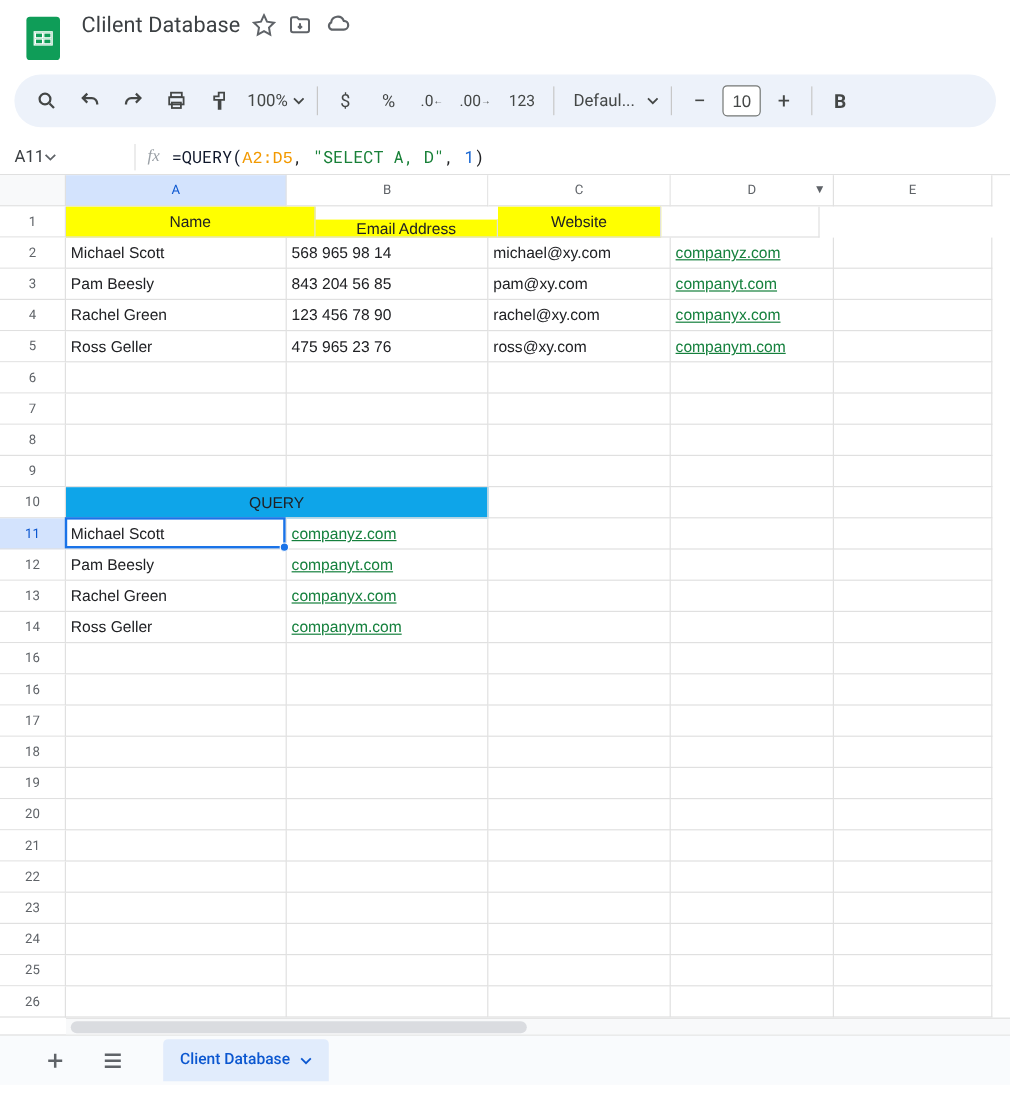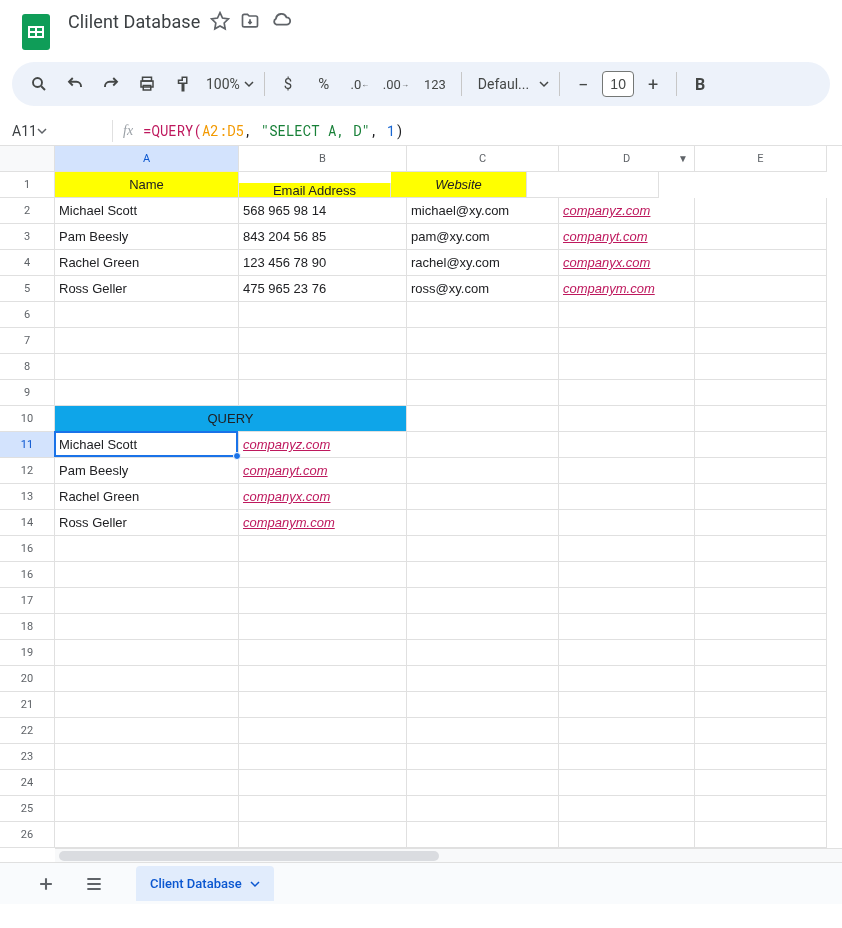"=QUERY(" .fm-fn { color: #be185d -> #0f172a }
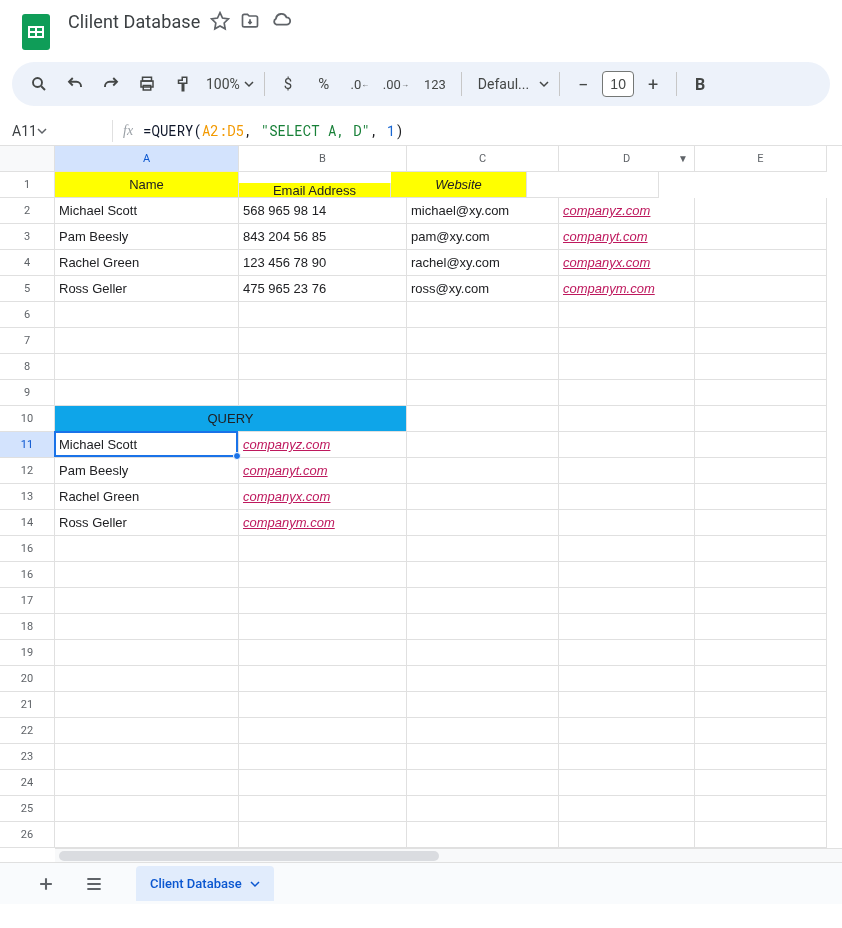"A2:D5" .fm-range { font-family: none -> Liberation Mono, monospace }
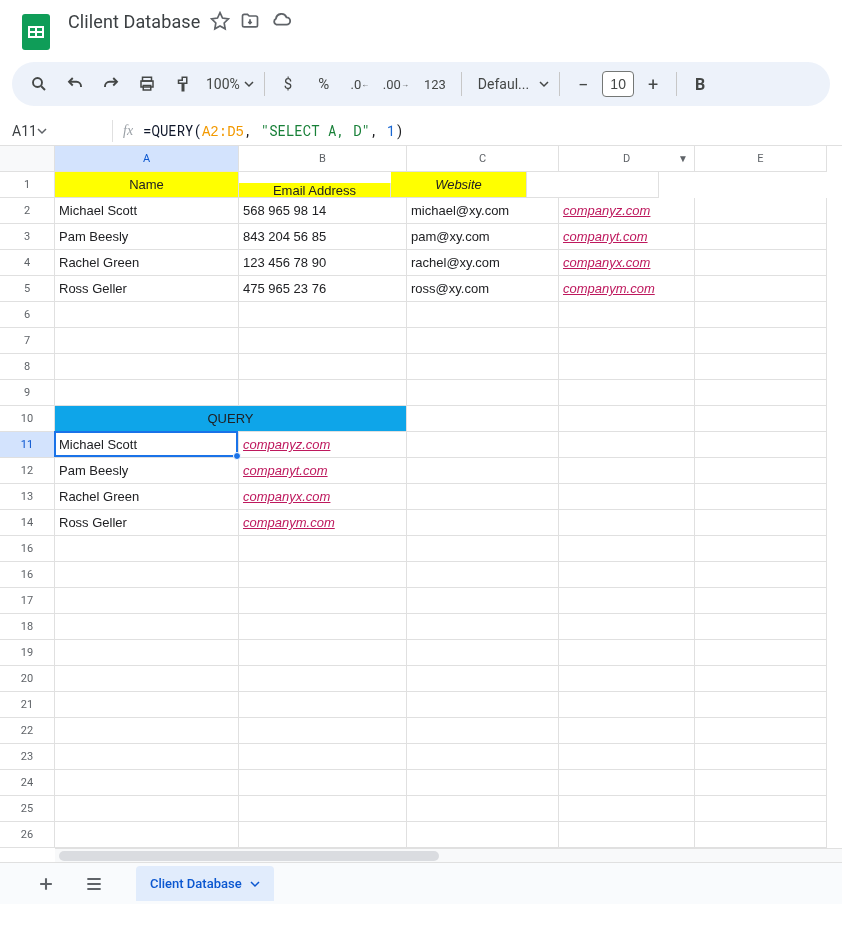"Name" div.cell { width: 184px -> 208px }
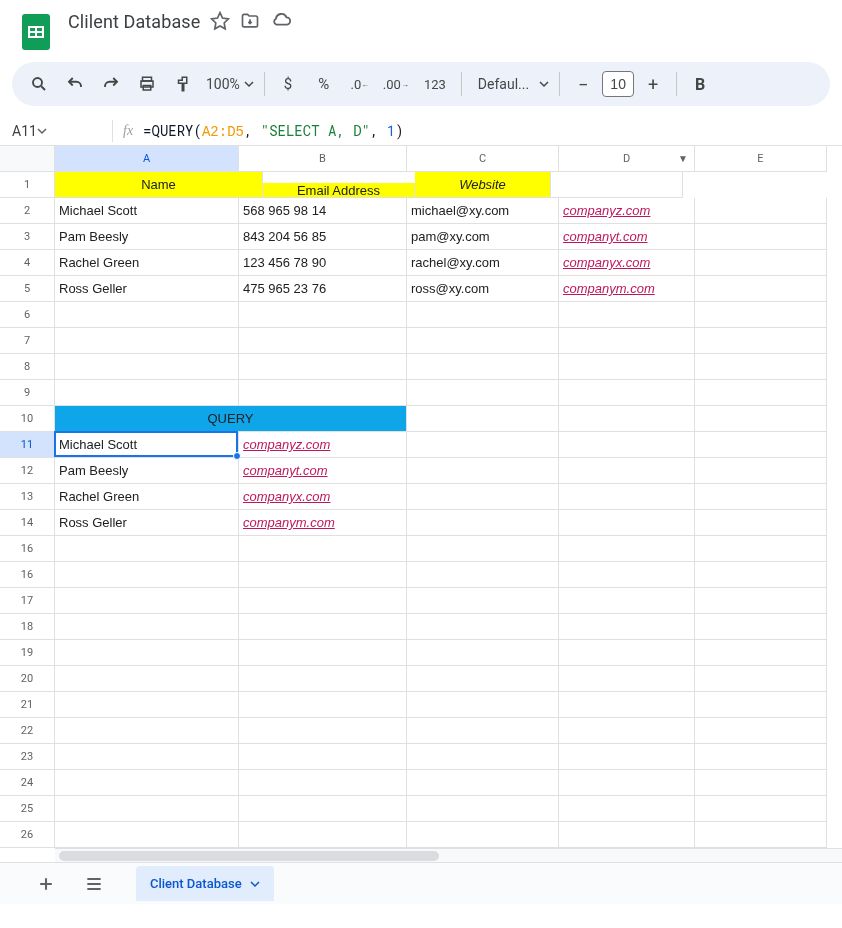"Website" div.cell { font-style: italic -> none }
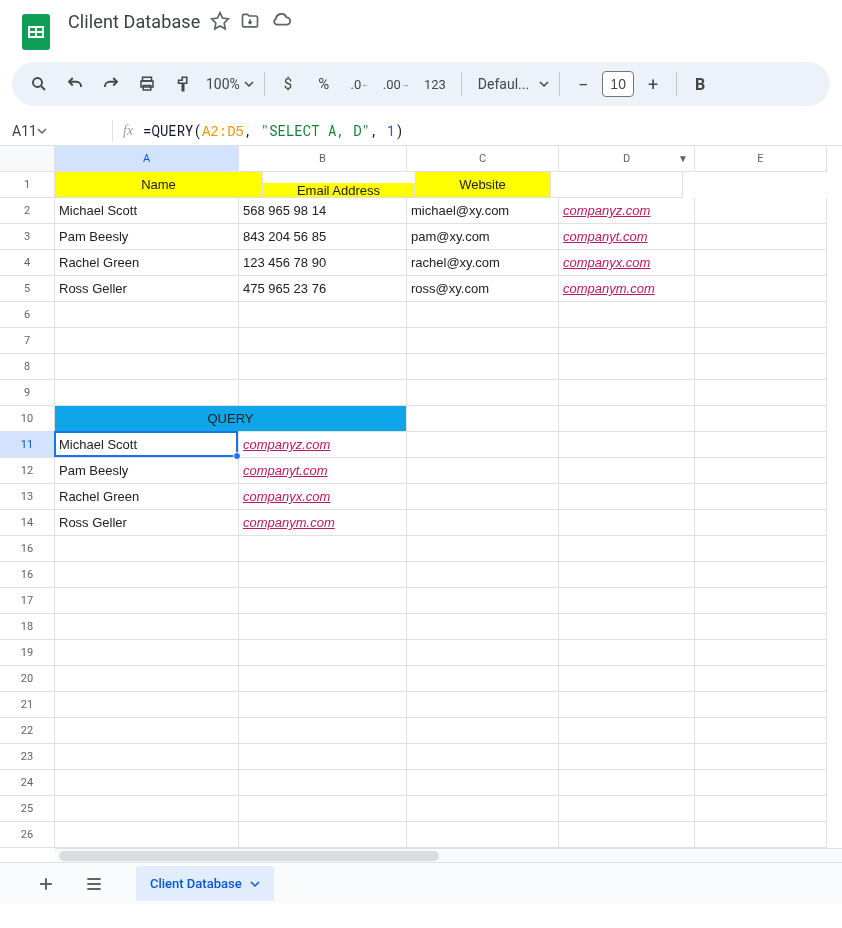"companyz.com" .link { color: #be185d -> #15803d; font-style: italic -> none }
